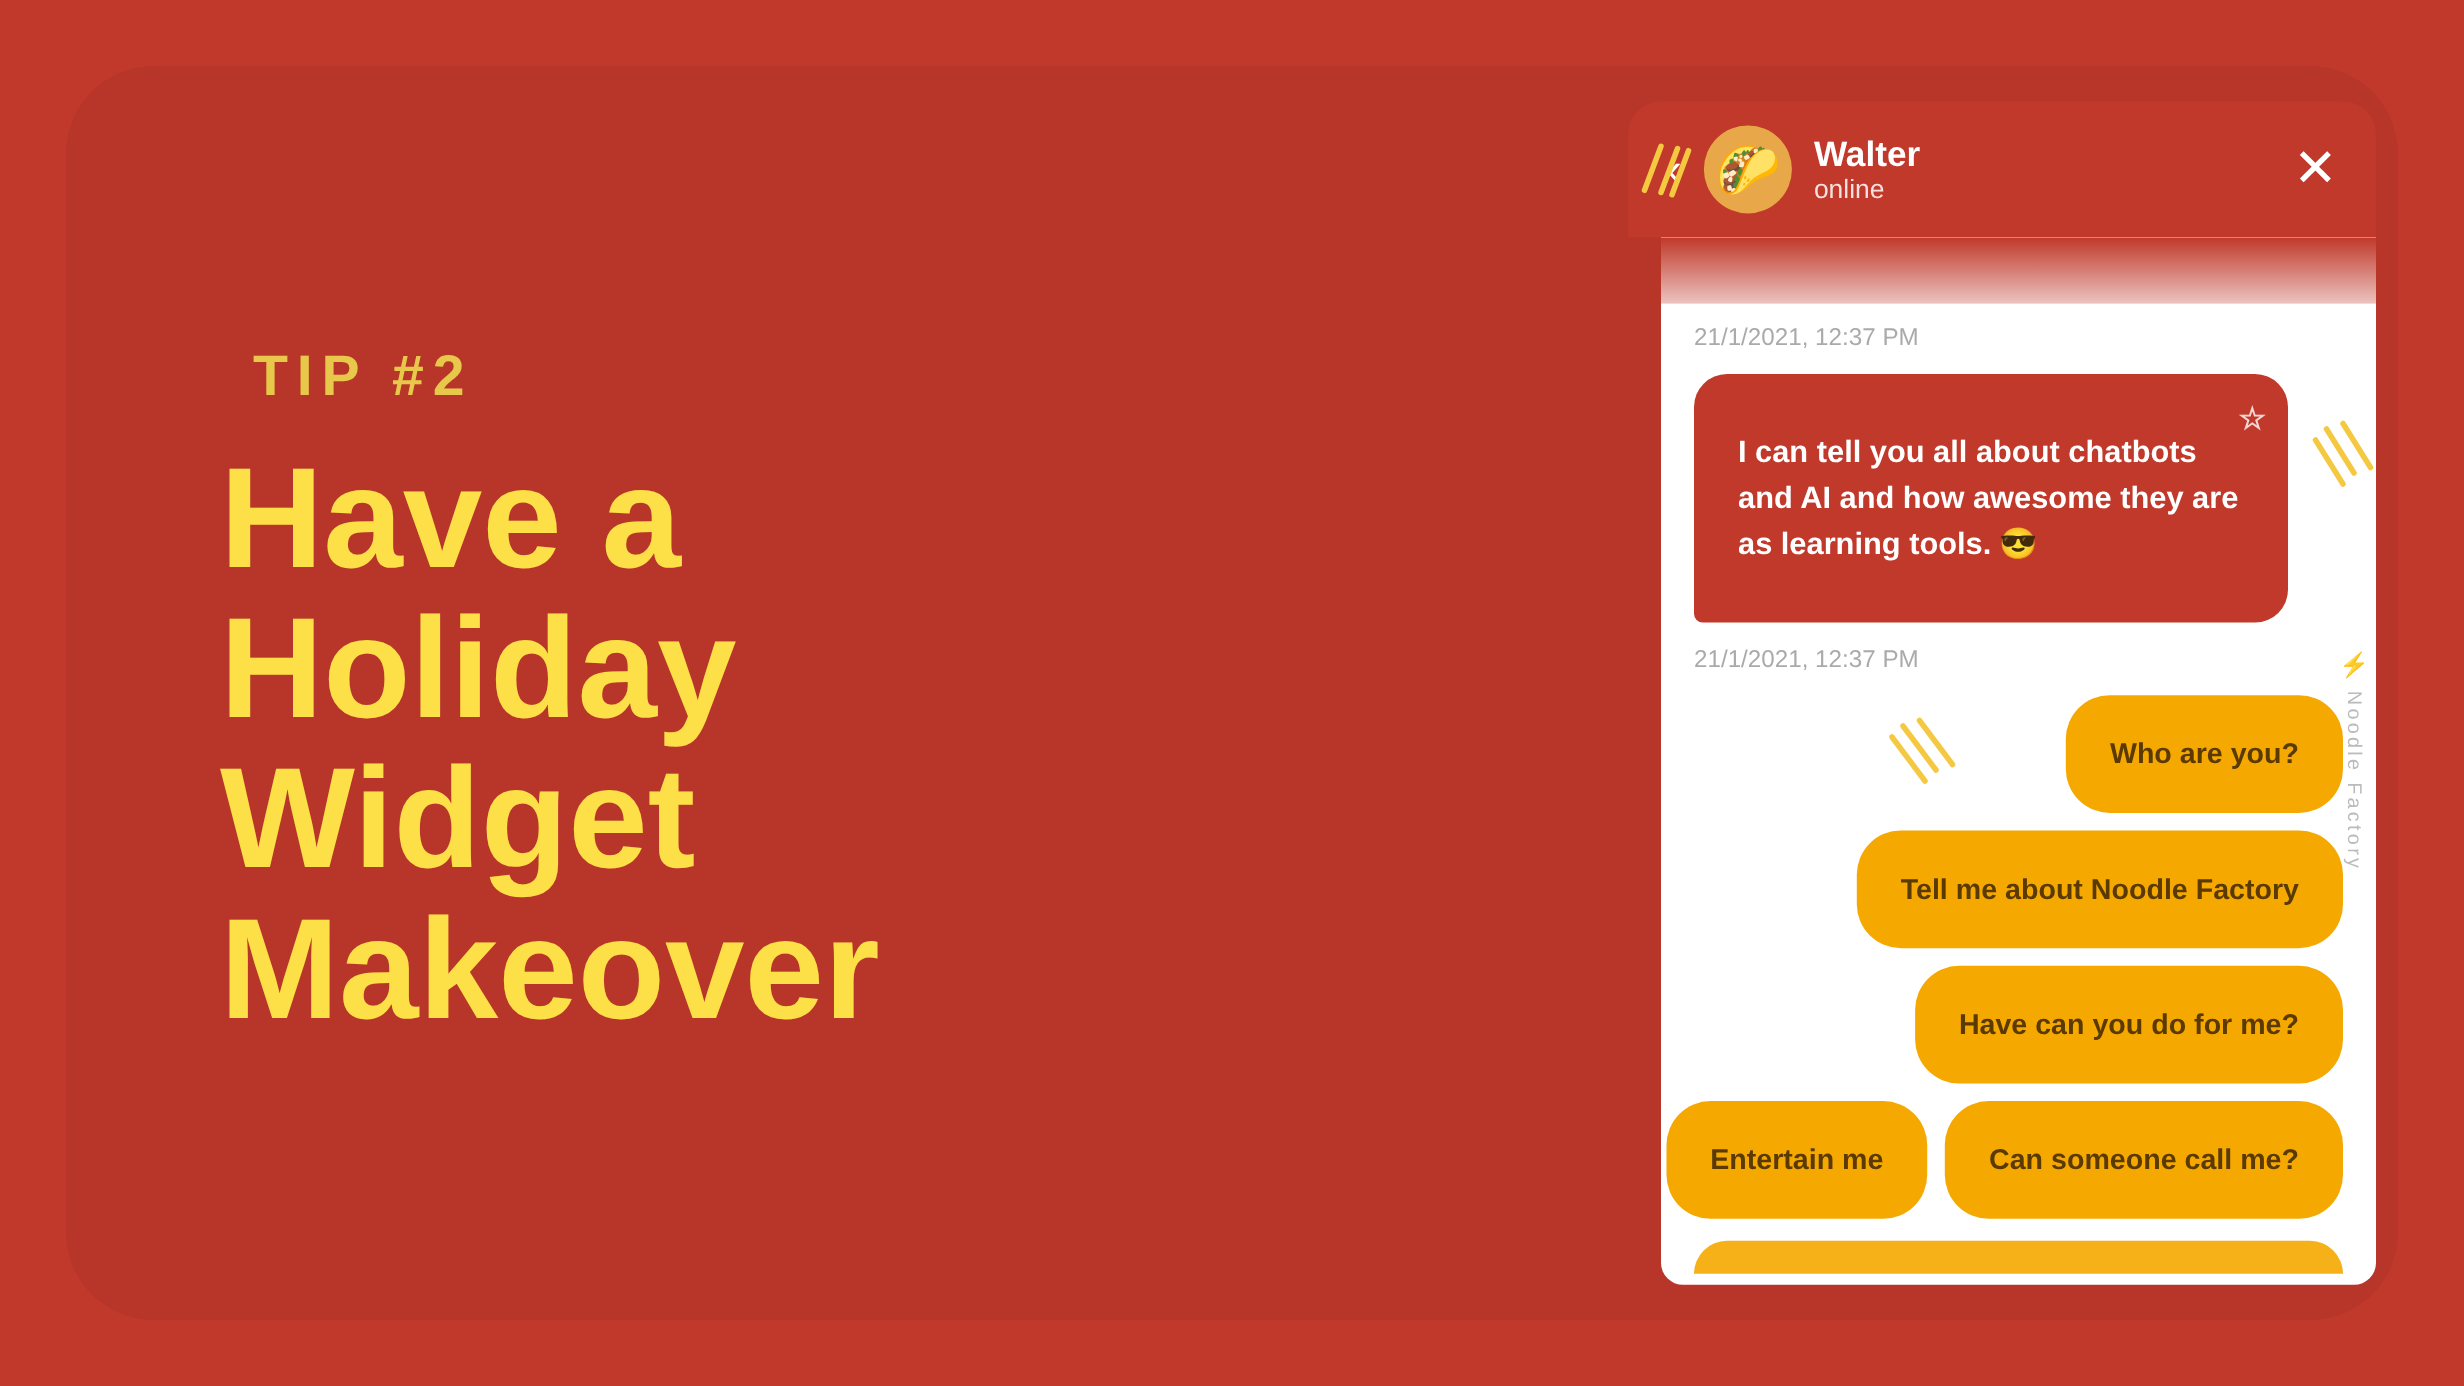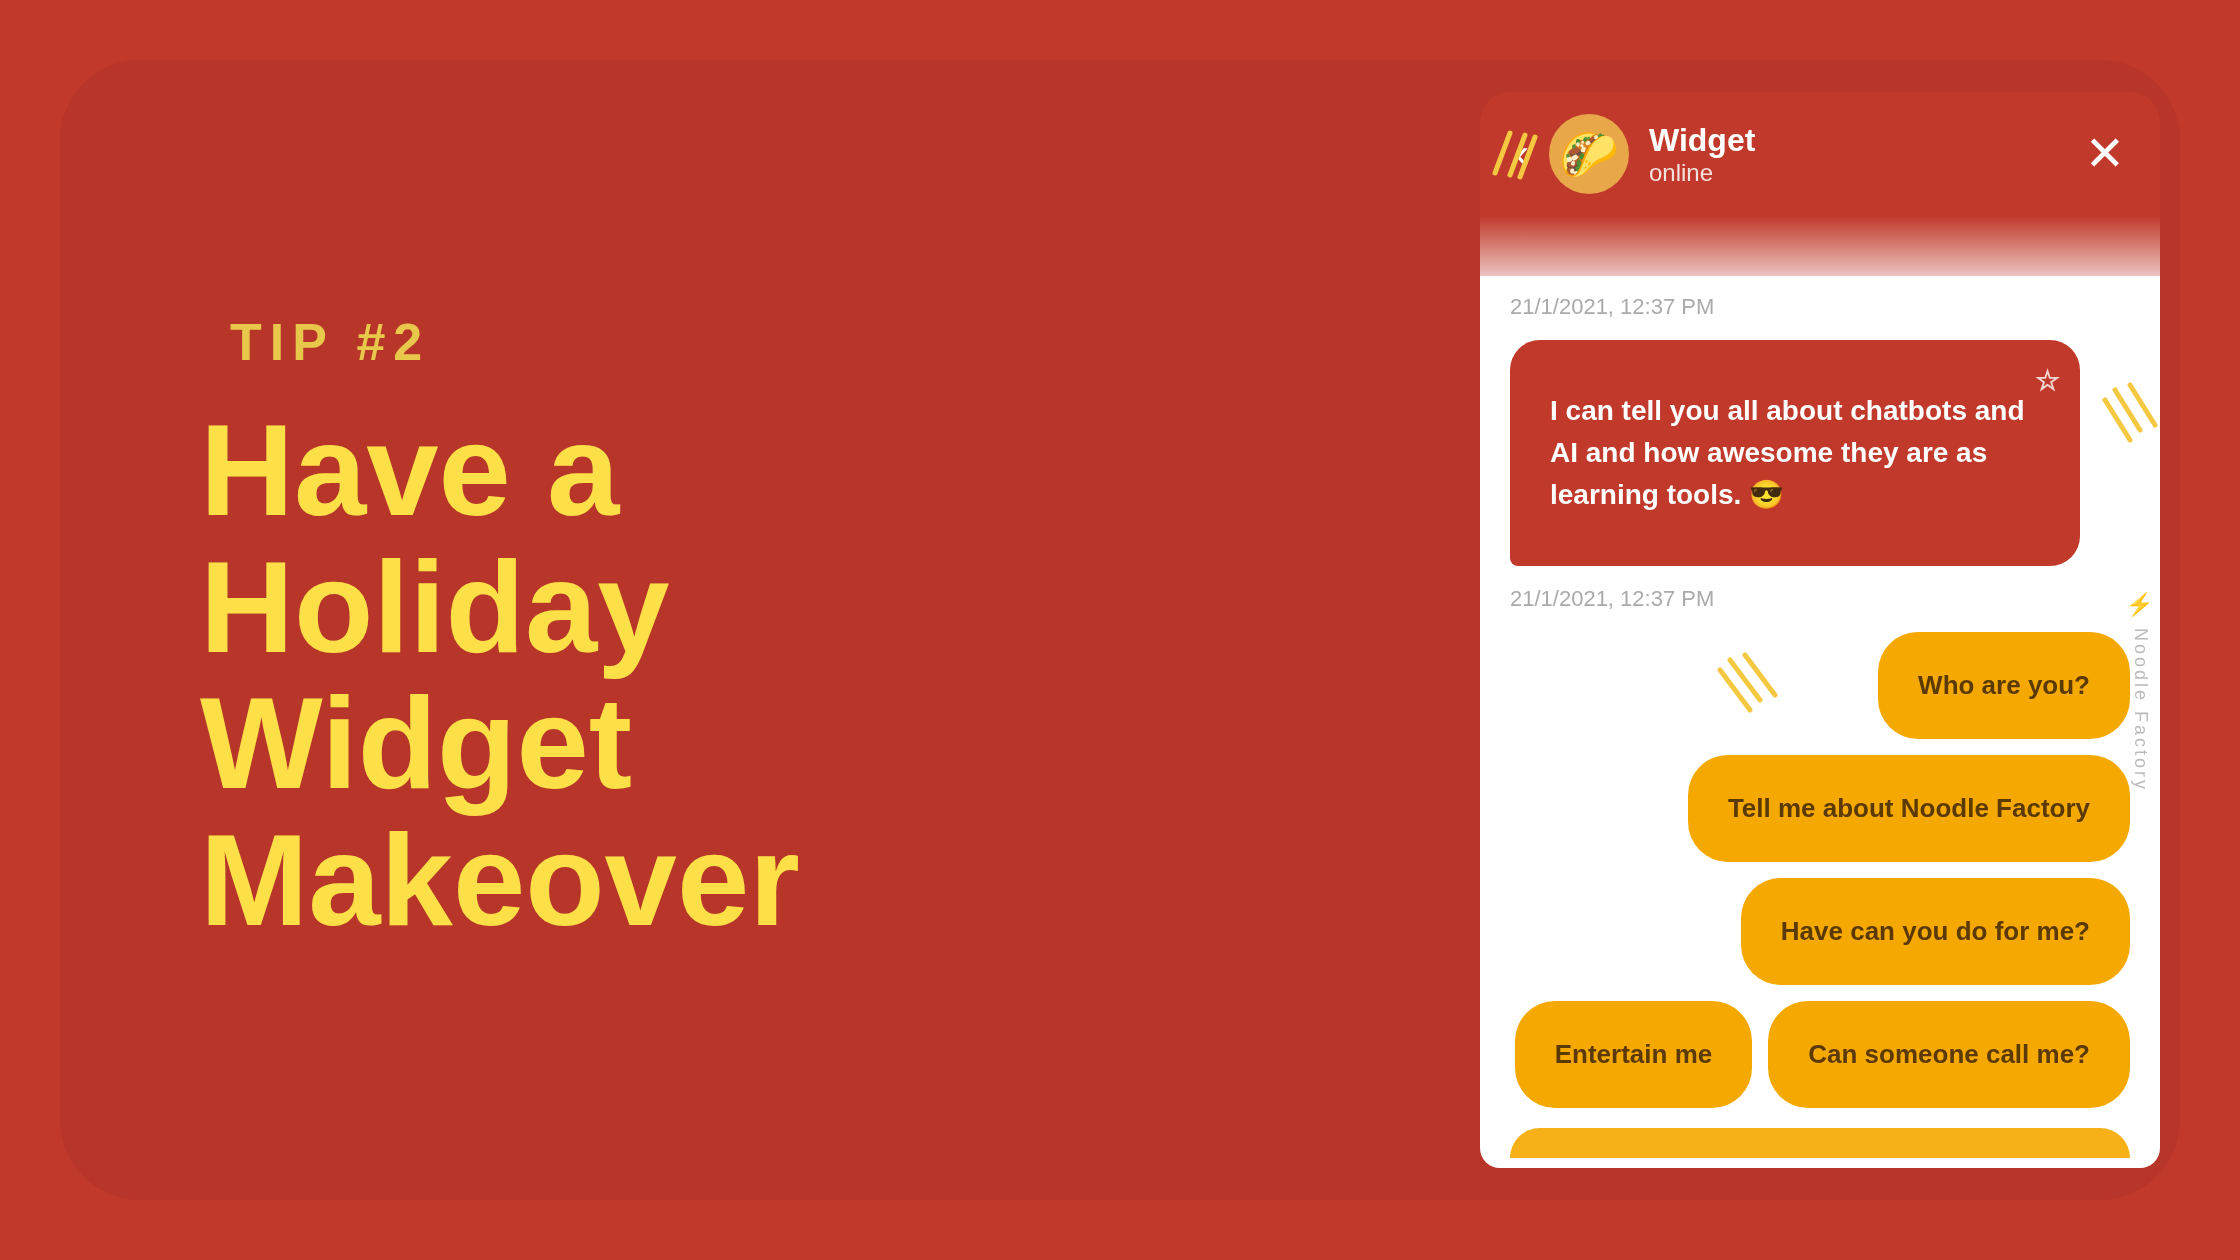"Widget" span.agent-name { text: Widget -> Walter }
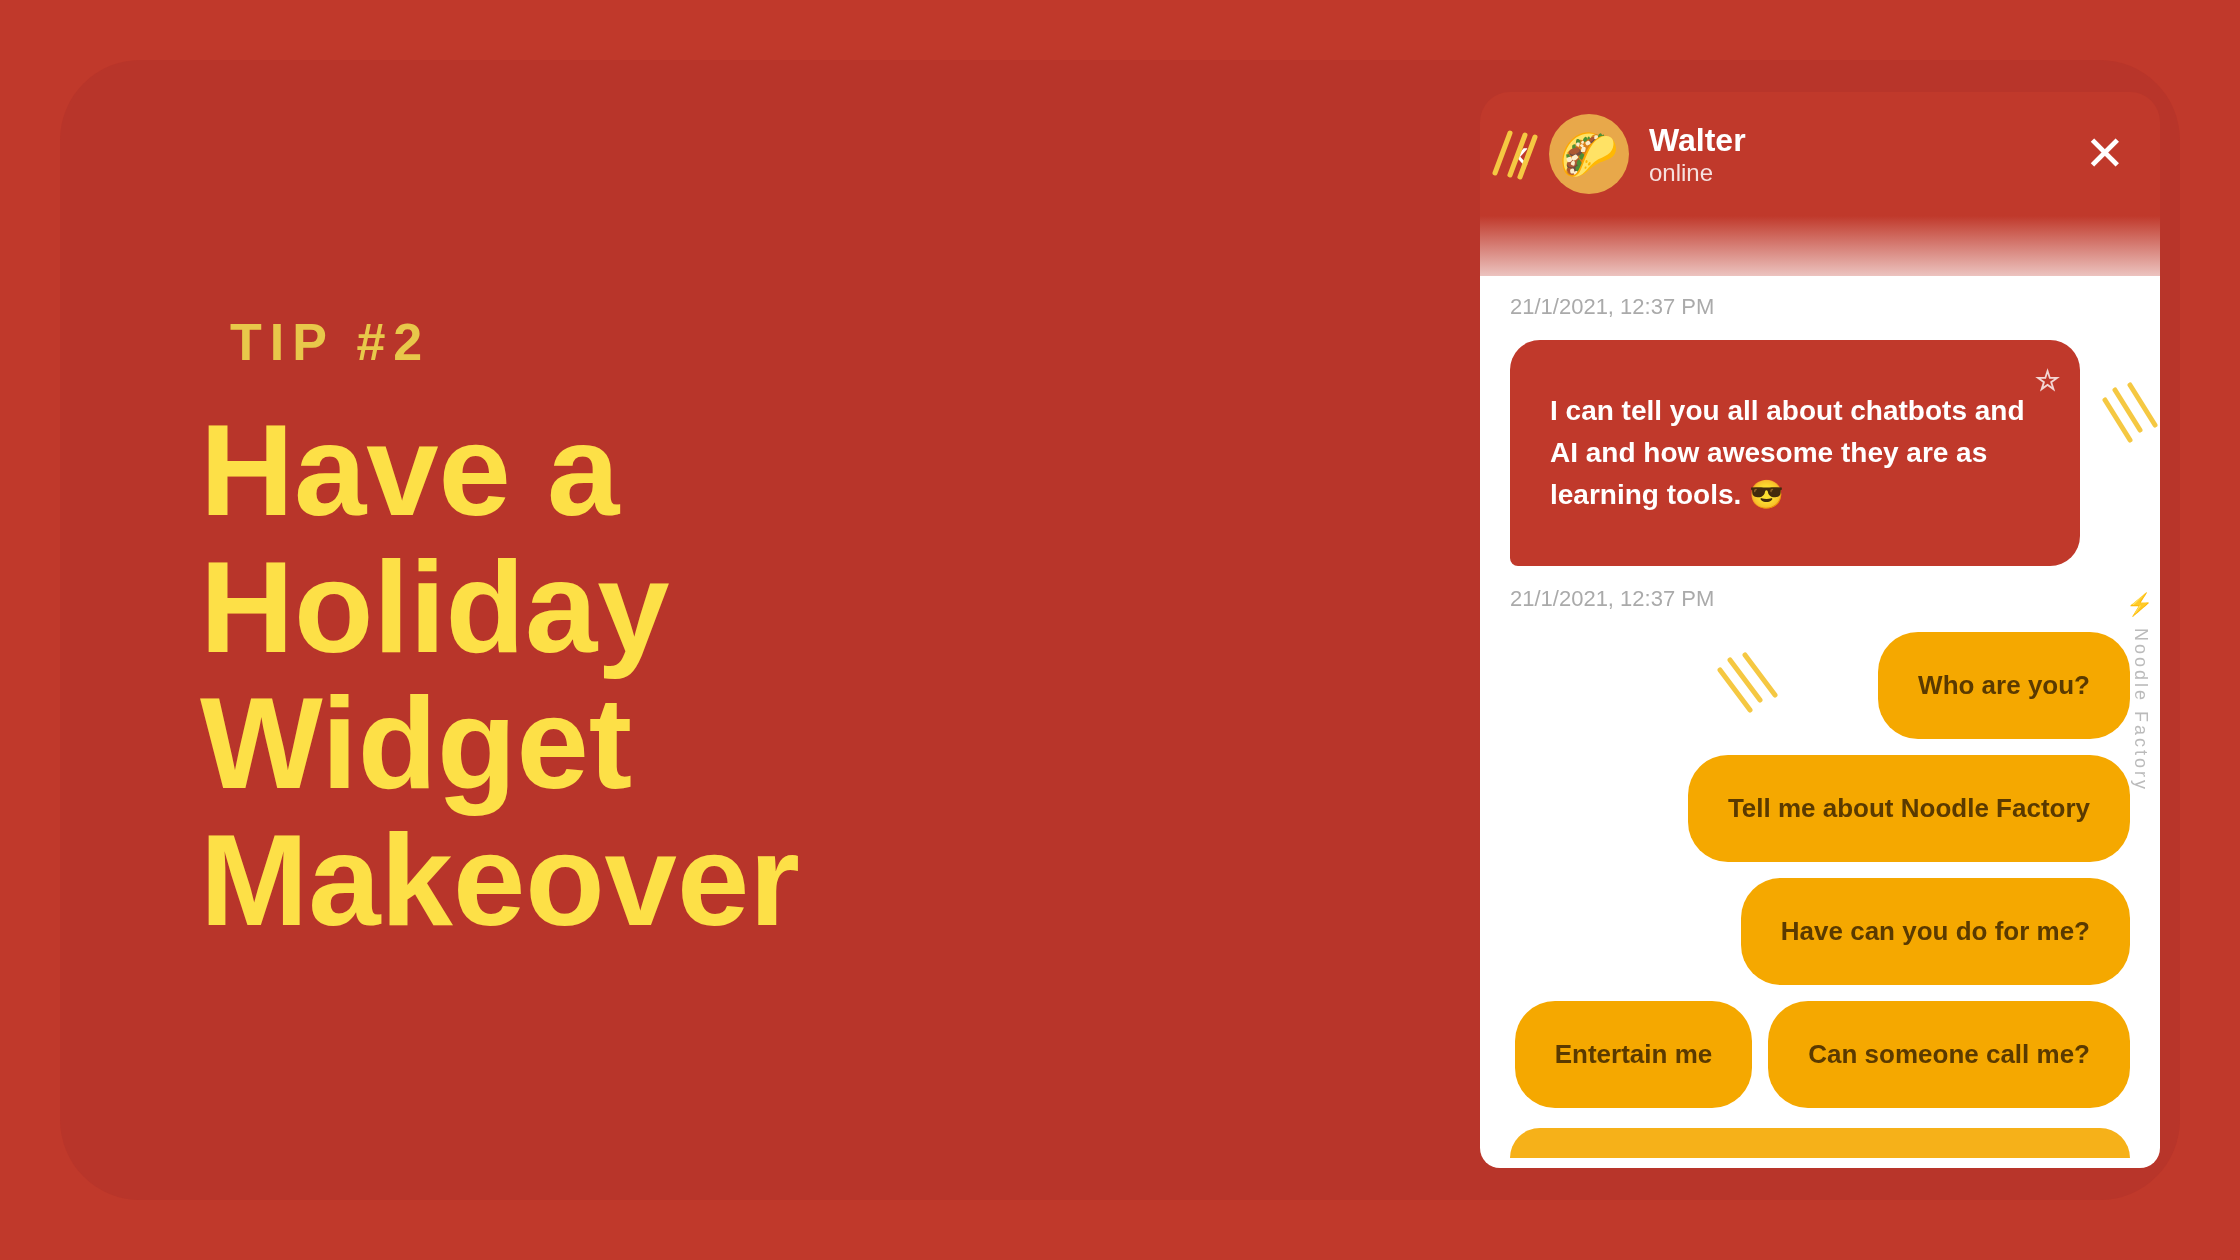"21/1/2021, 12:37 PM" .chat-body { margin-left: none -> 30px }
